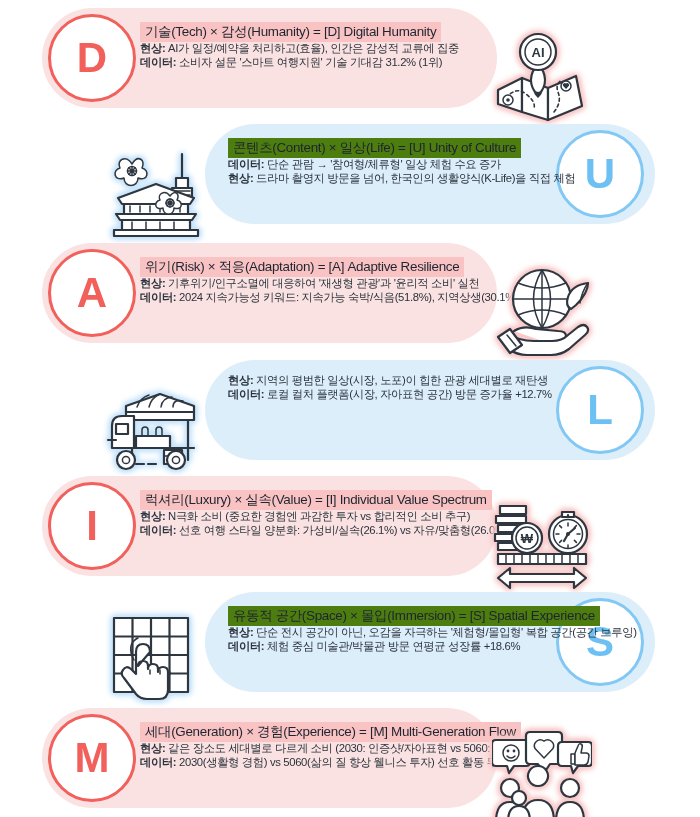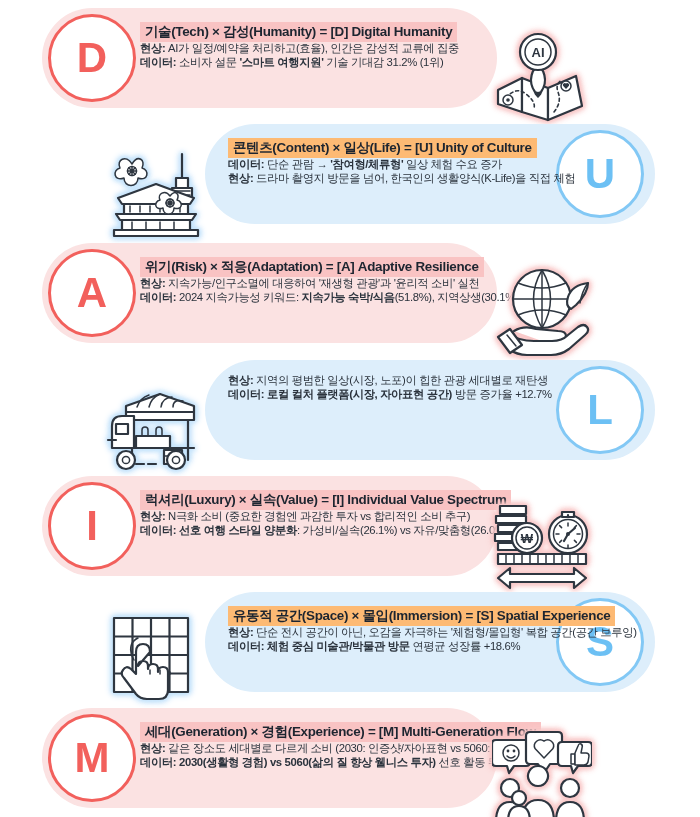"기술(Tech) × 감성(Humanity) = [D]" .headline { font-weight: bold -> normal }
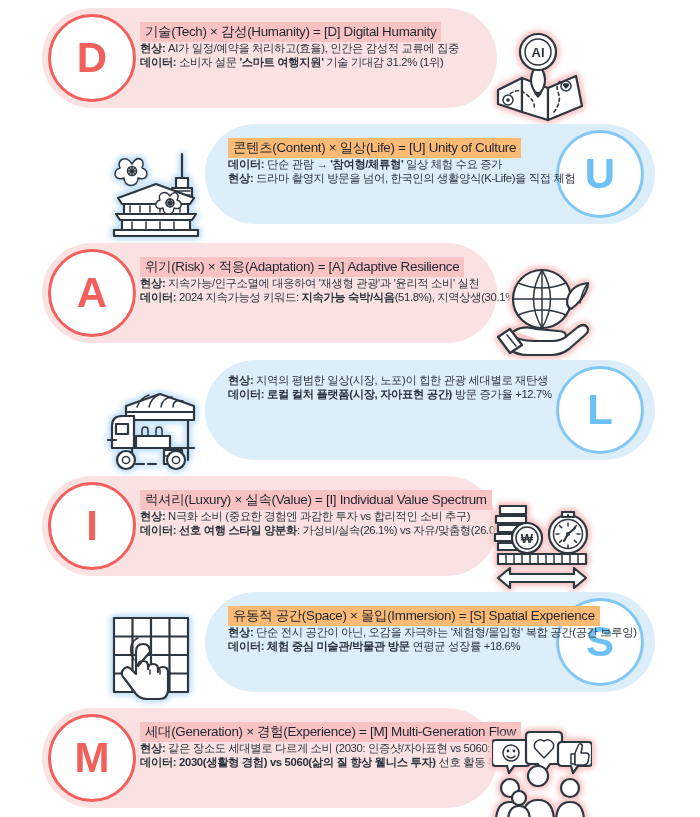"'스마트 여행지원'" .line b { font-weight: bold -> normal }
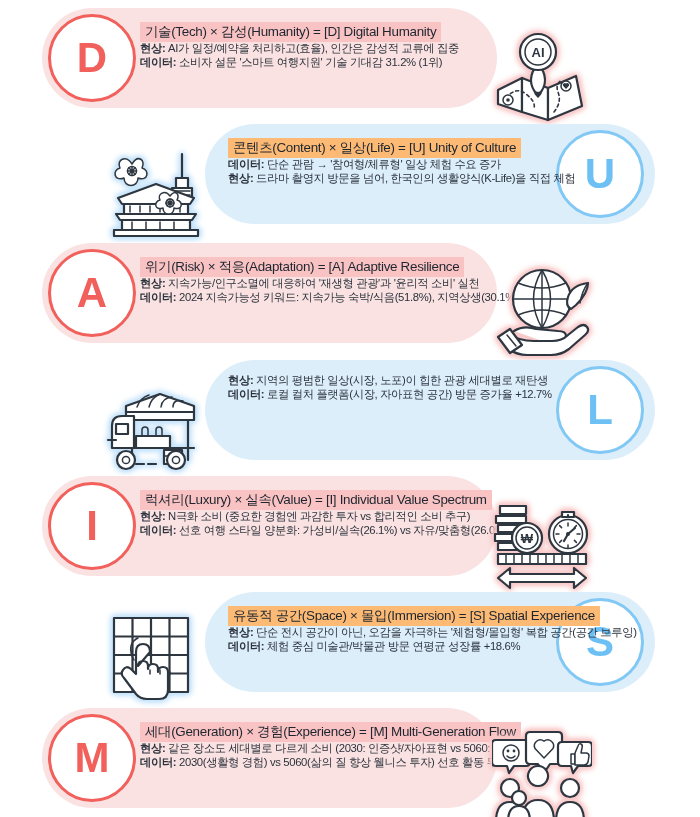"콘텐츠(Content) × 일상(Life) = [U]" .row.blue .headline { background: #fdba74 -> #4d7c0f }
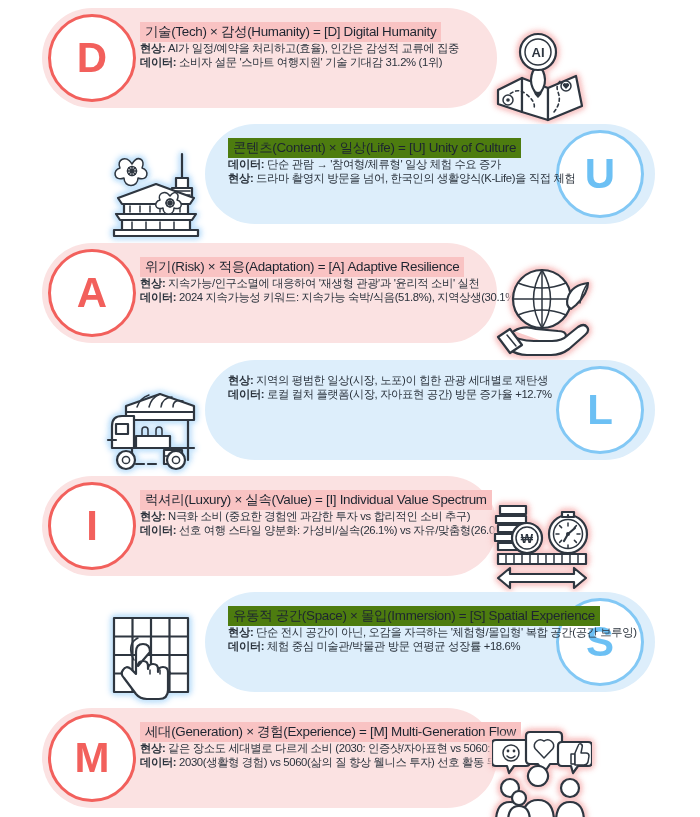"지속가능/인구소멸에 대응하여 '재생형 관광'과 '윤리적" span { text: 지속가능/인구소멸에 -> 기후위기/인구소멸에 }
